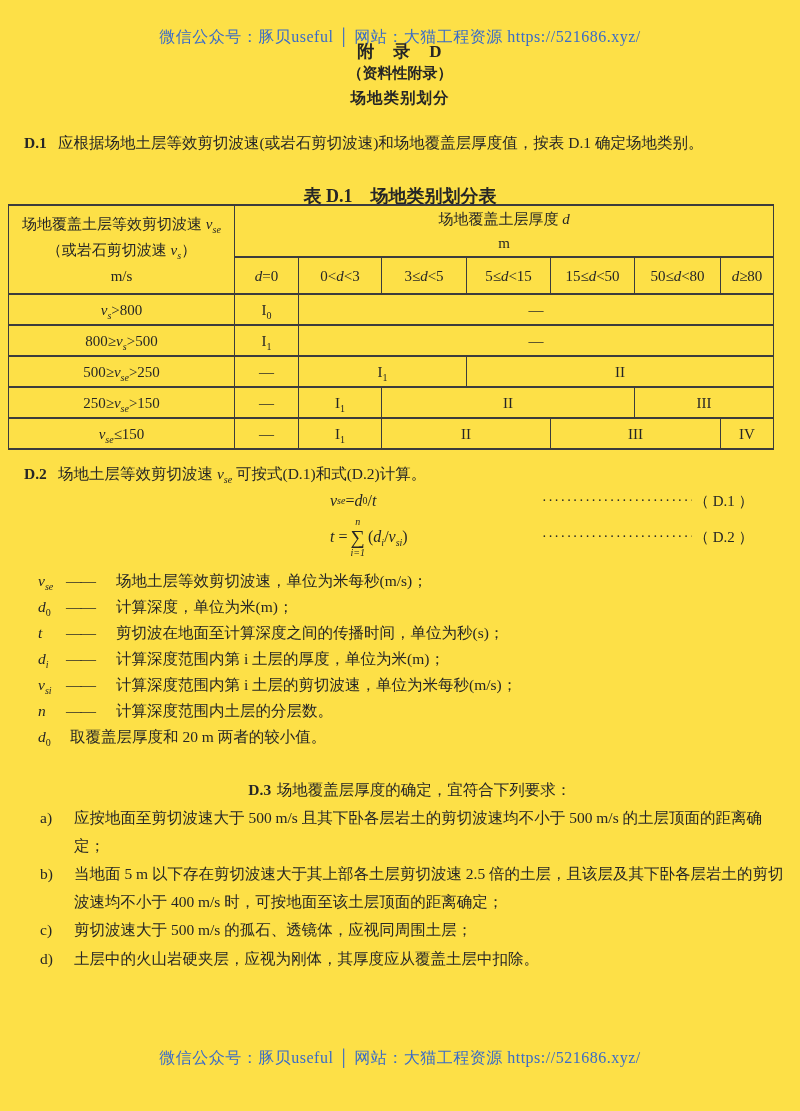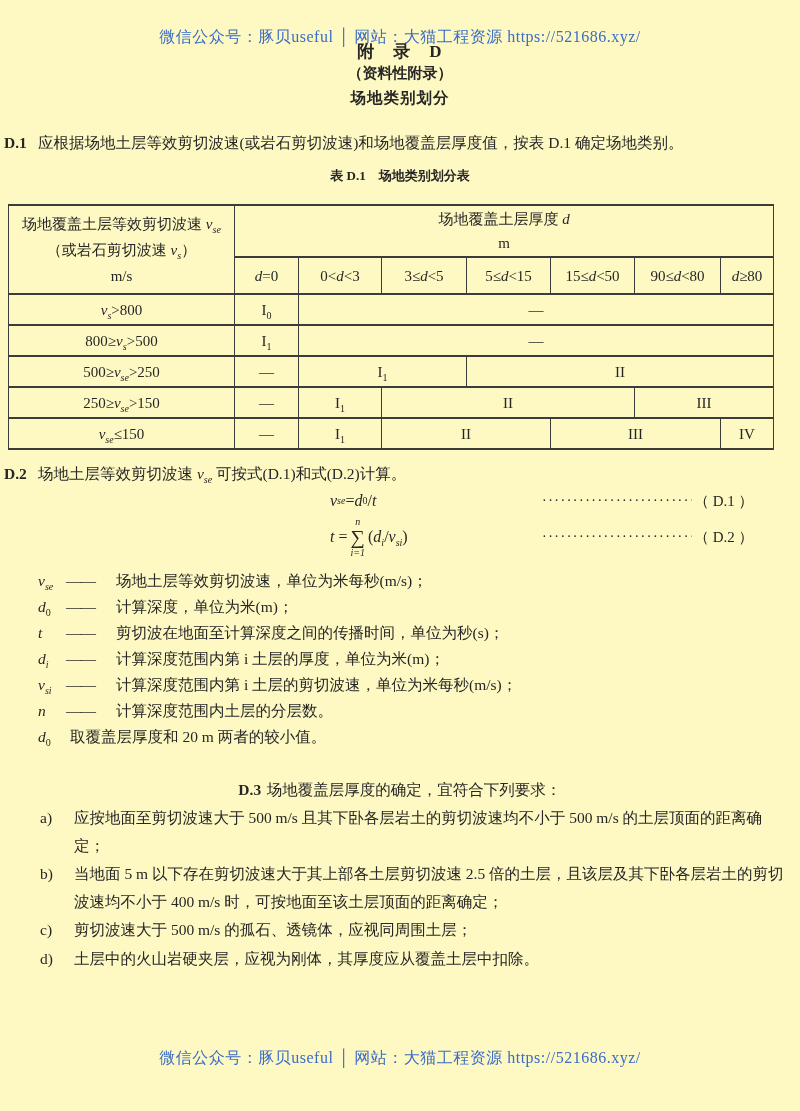"微信公众号：豚贝useful │ 网站：大猫工程资源" .page { background: #fef9c3 -> #fde047 }
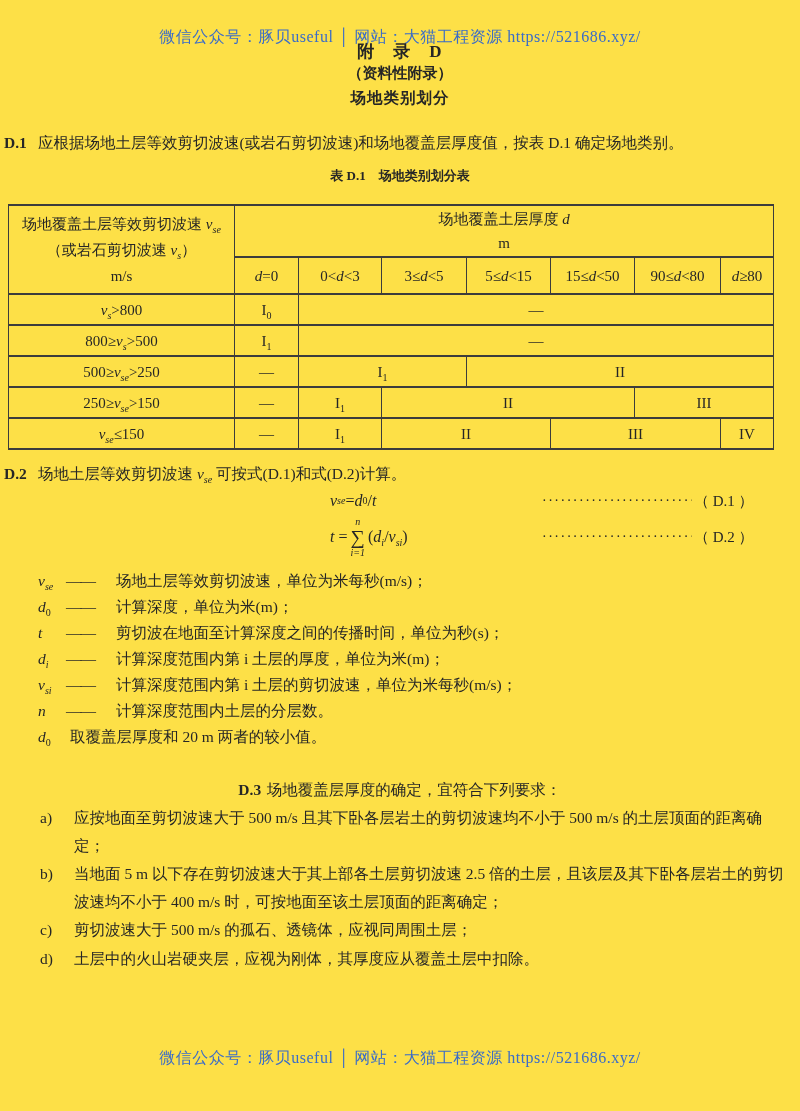"D.1" .plabel { margin-left: none -> 20px }
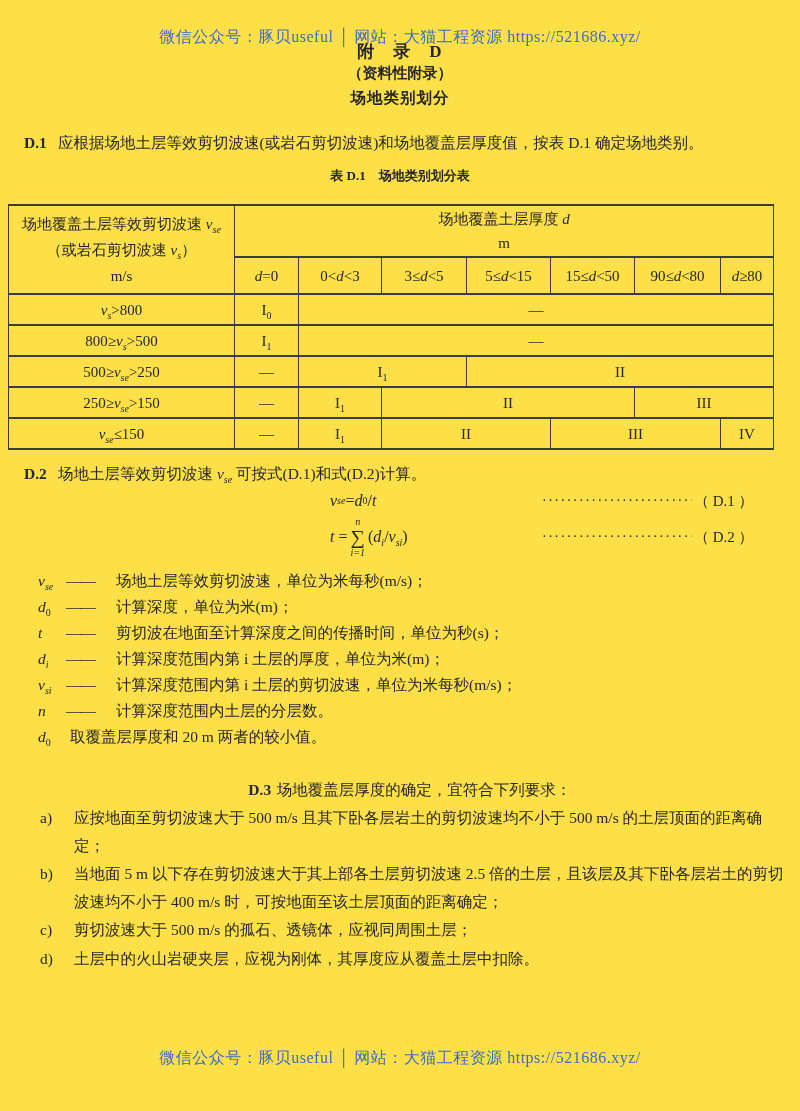"表 D.1 场地类别划分表" .tbl-caption { font-size: 13px -> 18px; top: 167px -> 184px }
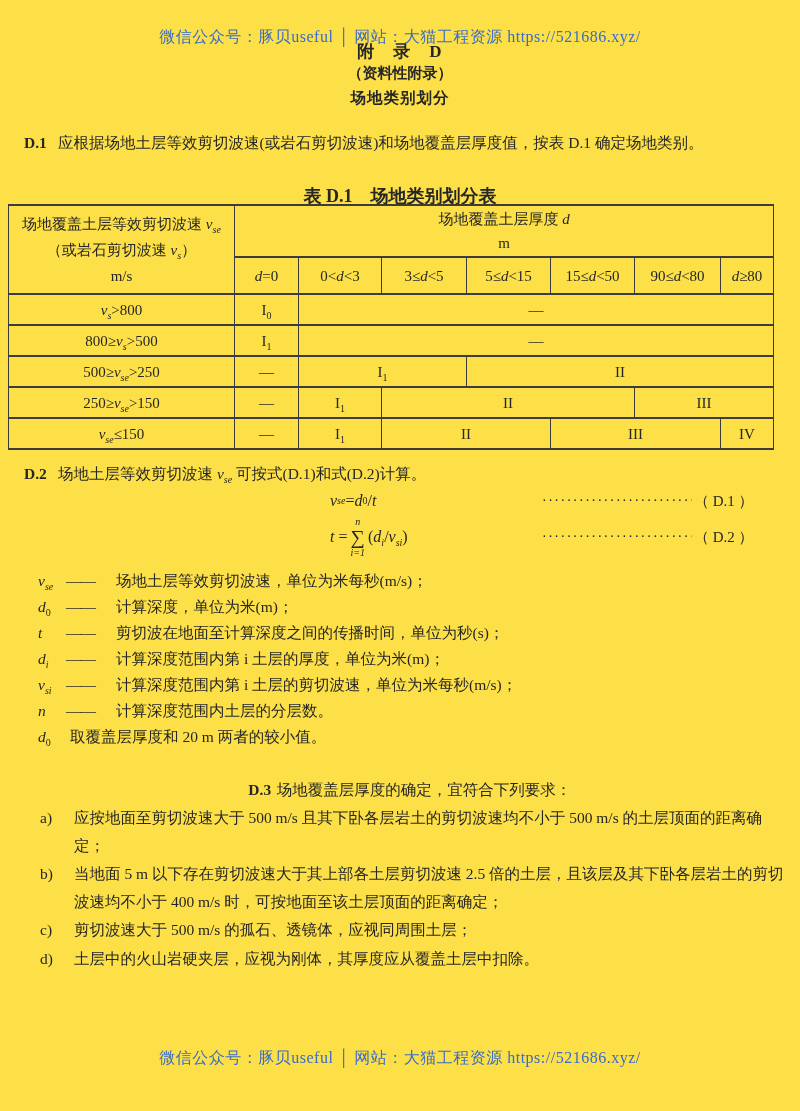"90≤" span { text: 90 -> 50 }
